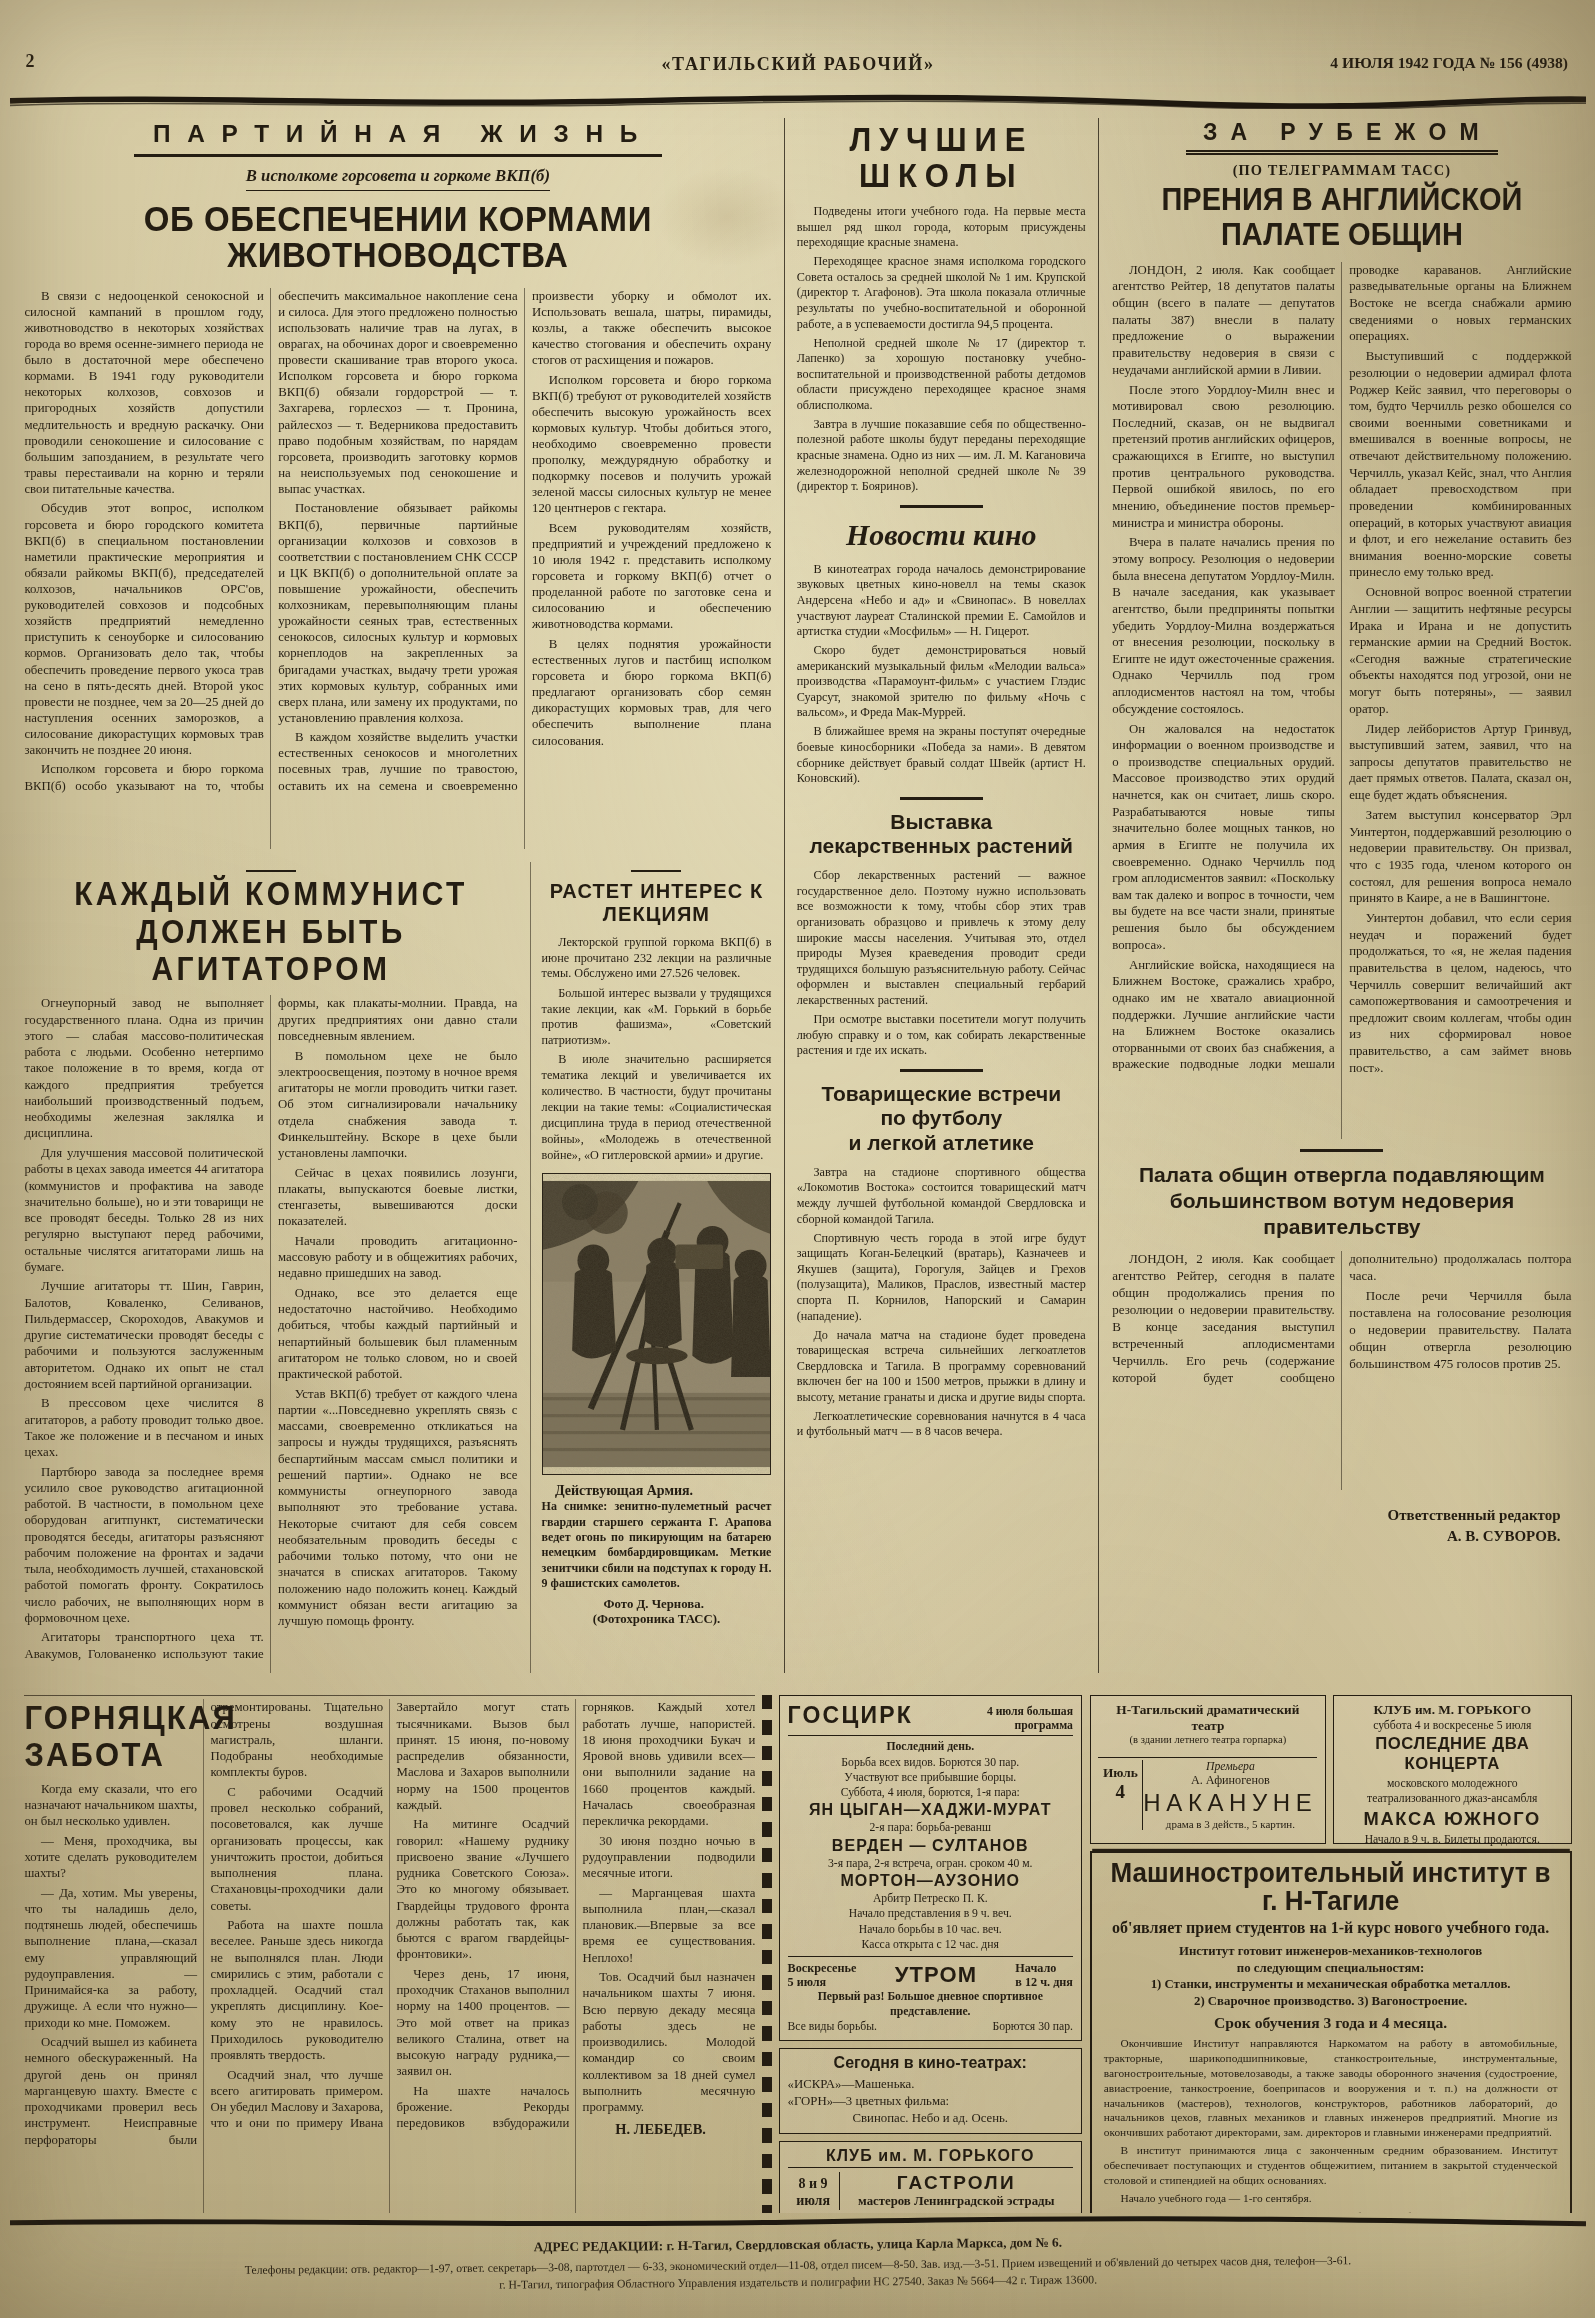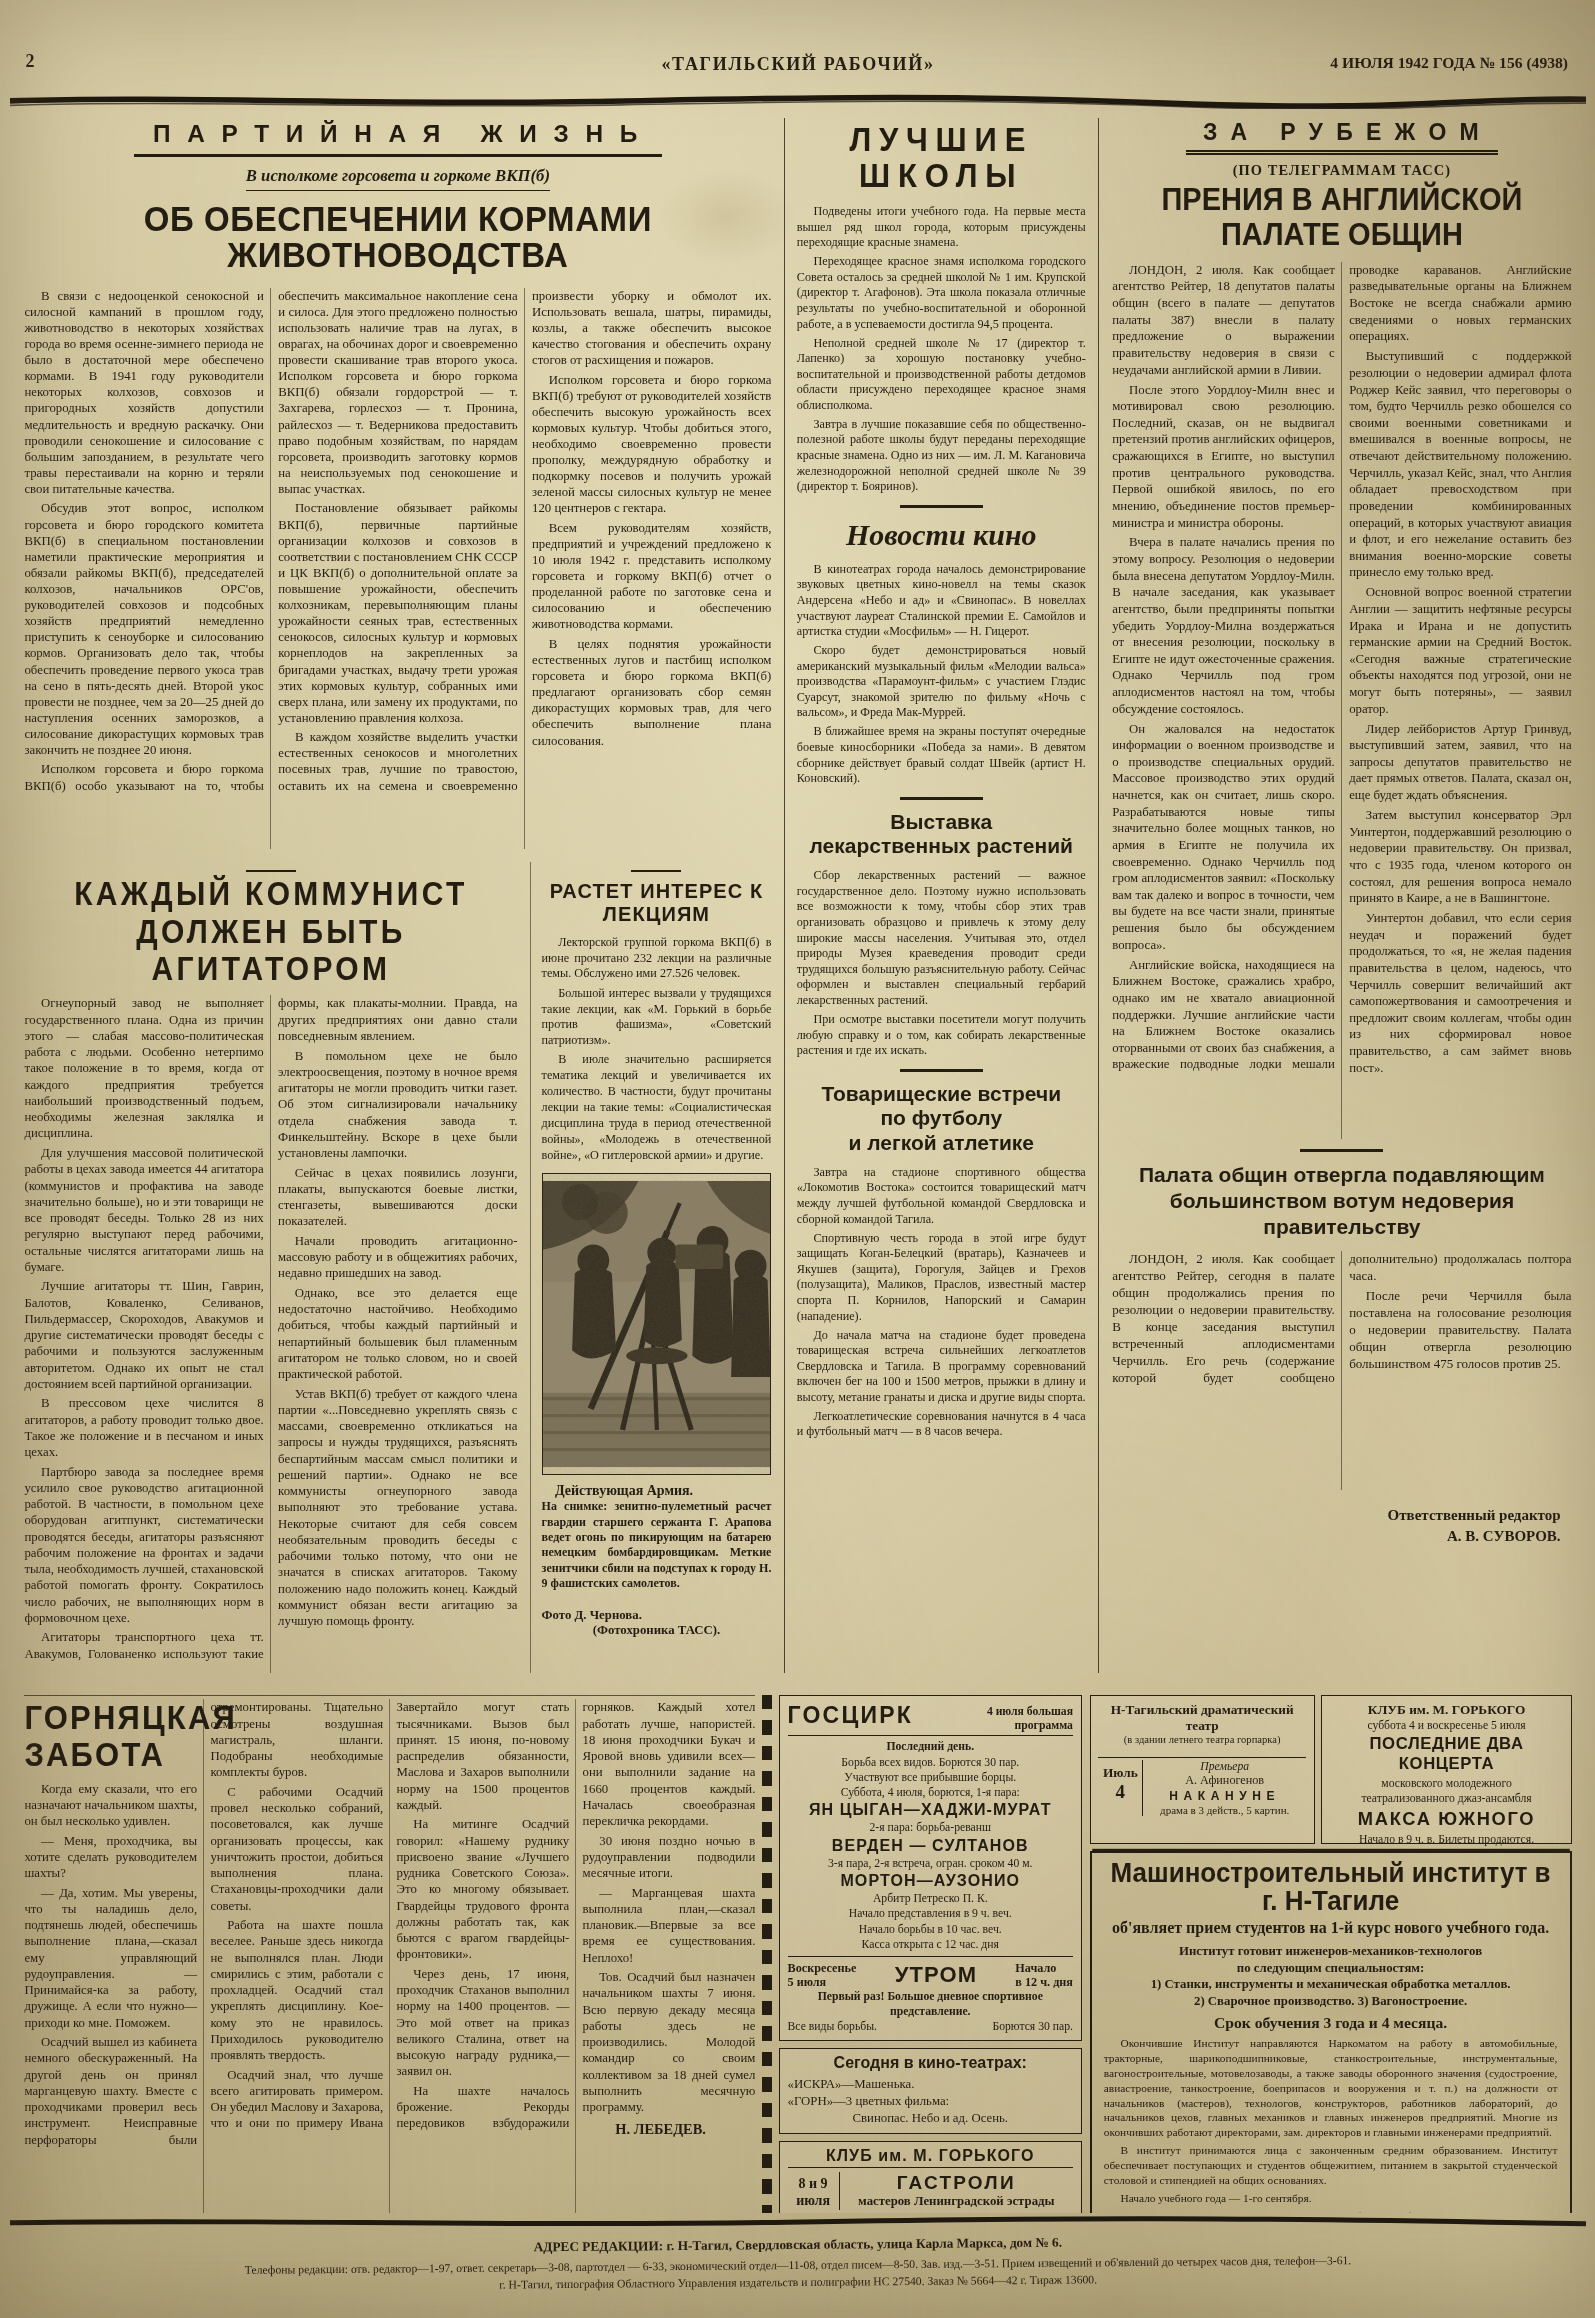"Фото Д. Чернова." .cap-credit { margin-top: 17px -> 6px; text-align: left -> center }
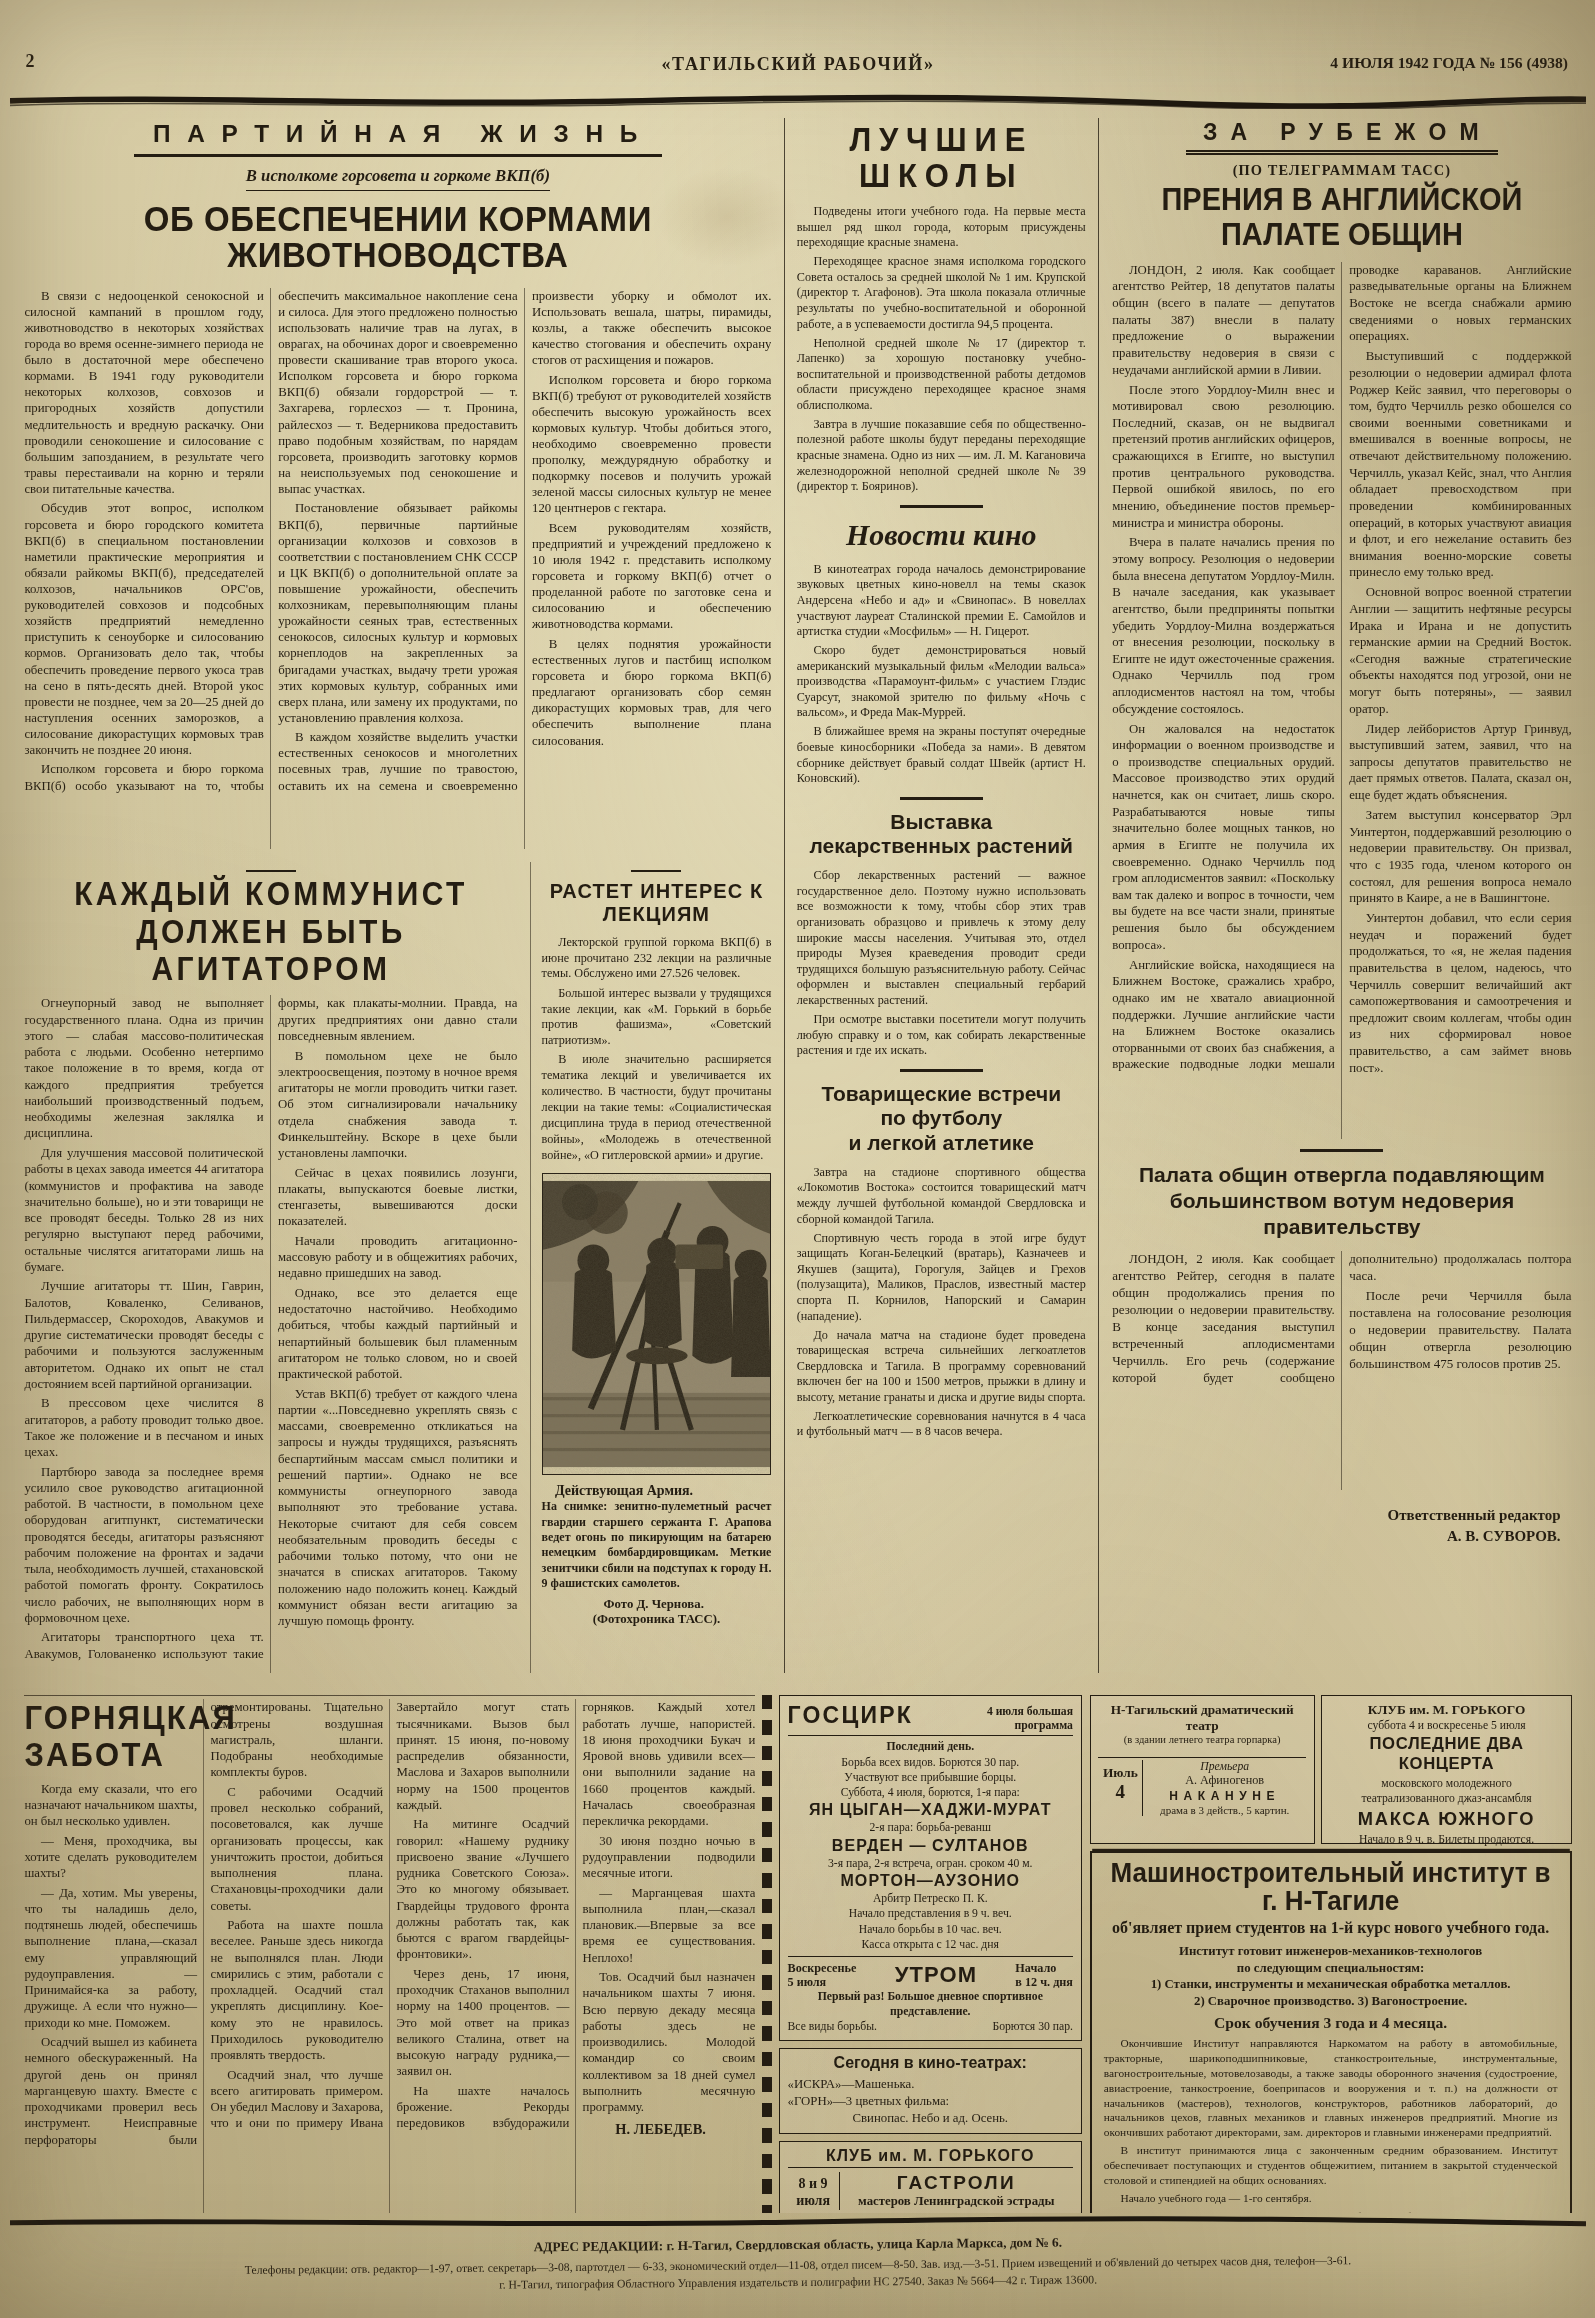"НАКАНУНЕ" .th-name { font-size: 12px -> 24px; font-weight: bold -> normal }
